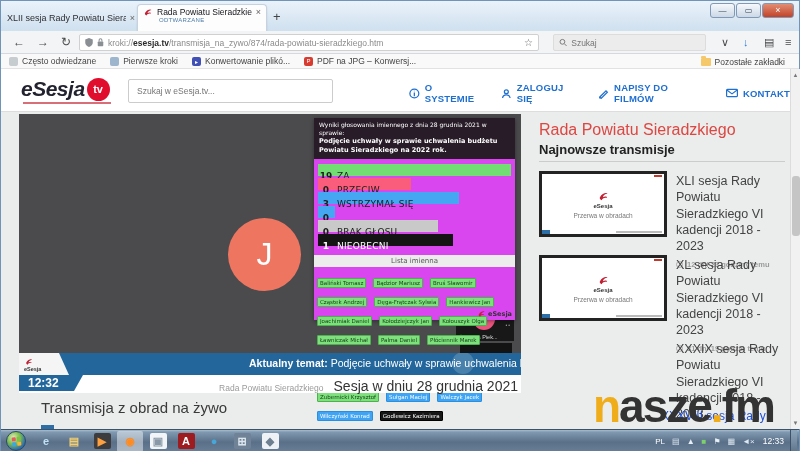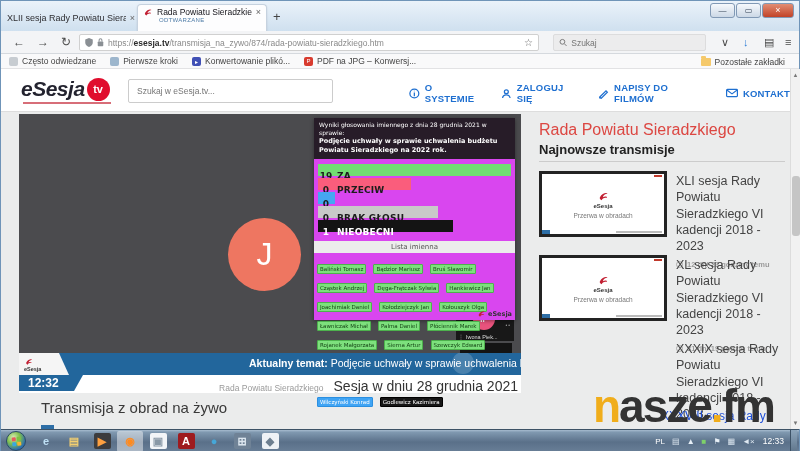"https://" span { text: https:// -> kroki:// }
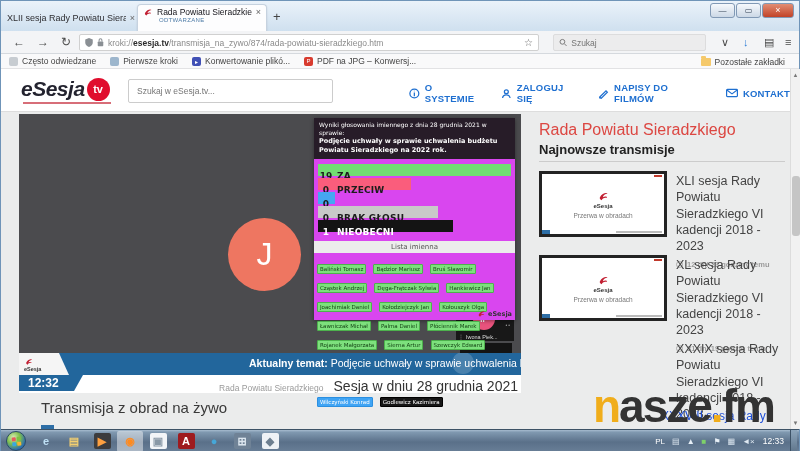"ZA" .vote-row .lbl { font-weight: 700 -> 400 }
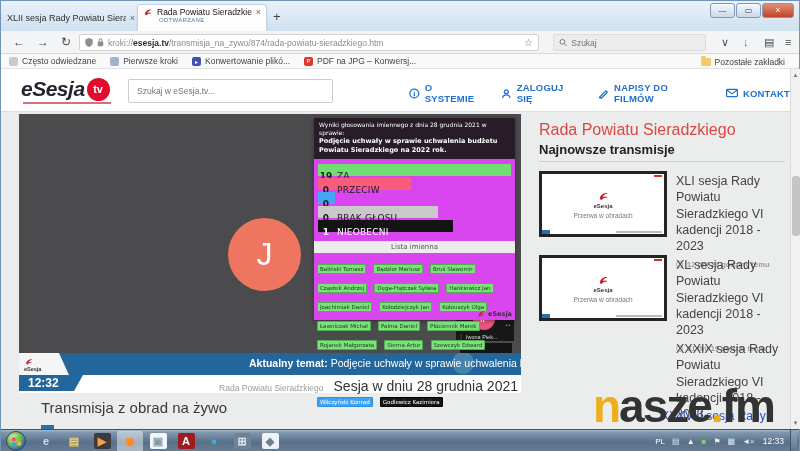"3 WSTRZYMAŁ SIĘ" div.vote-row { html: none -> <div> <div></div> <span>3</span><span>WSTRZYMAŁ SIĘ</span> </div> }
